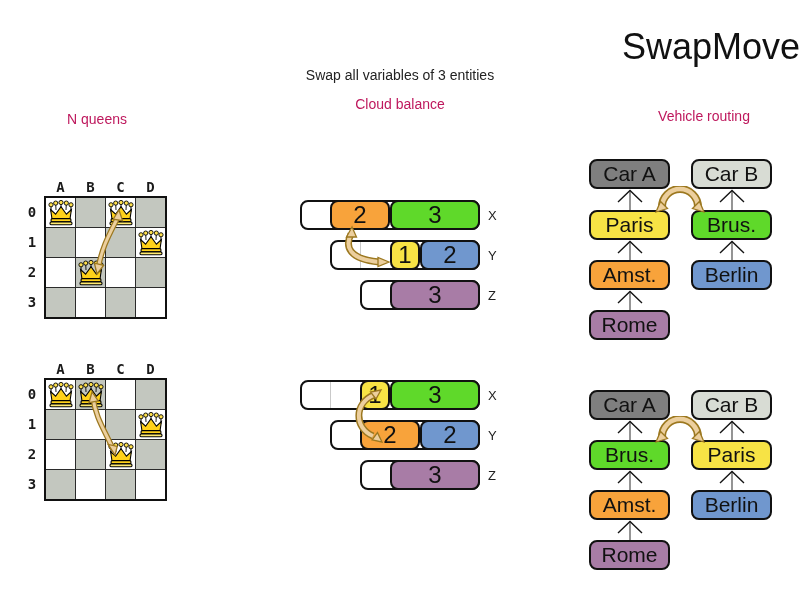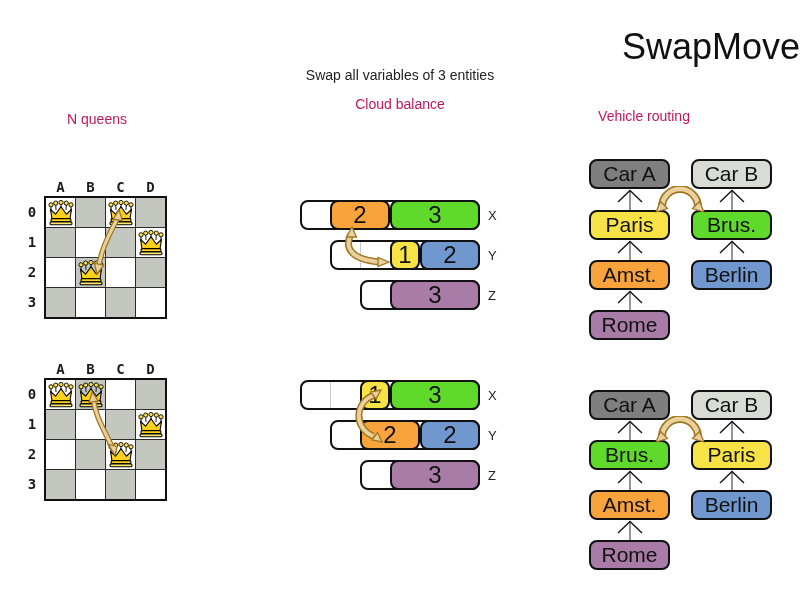"Vehicle routing" div.abs { left: 564px -> 624px }
